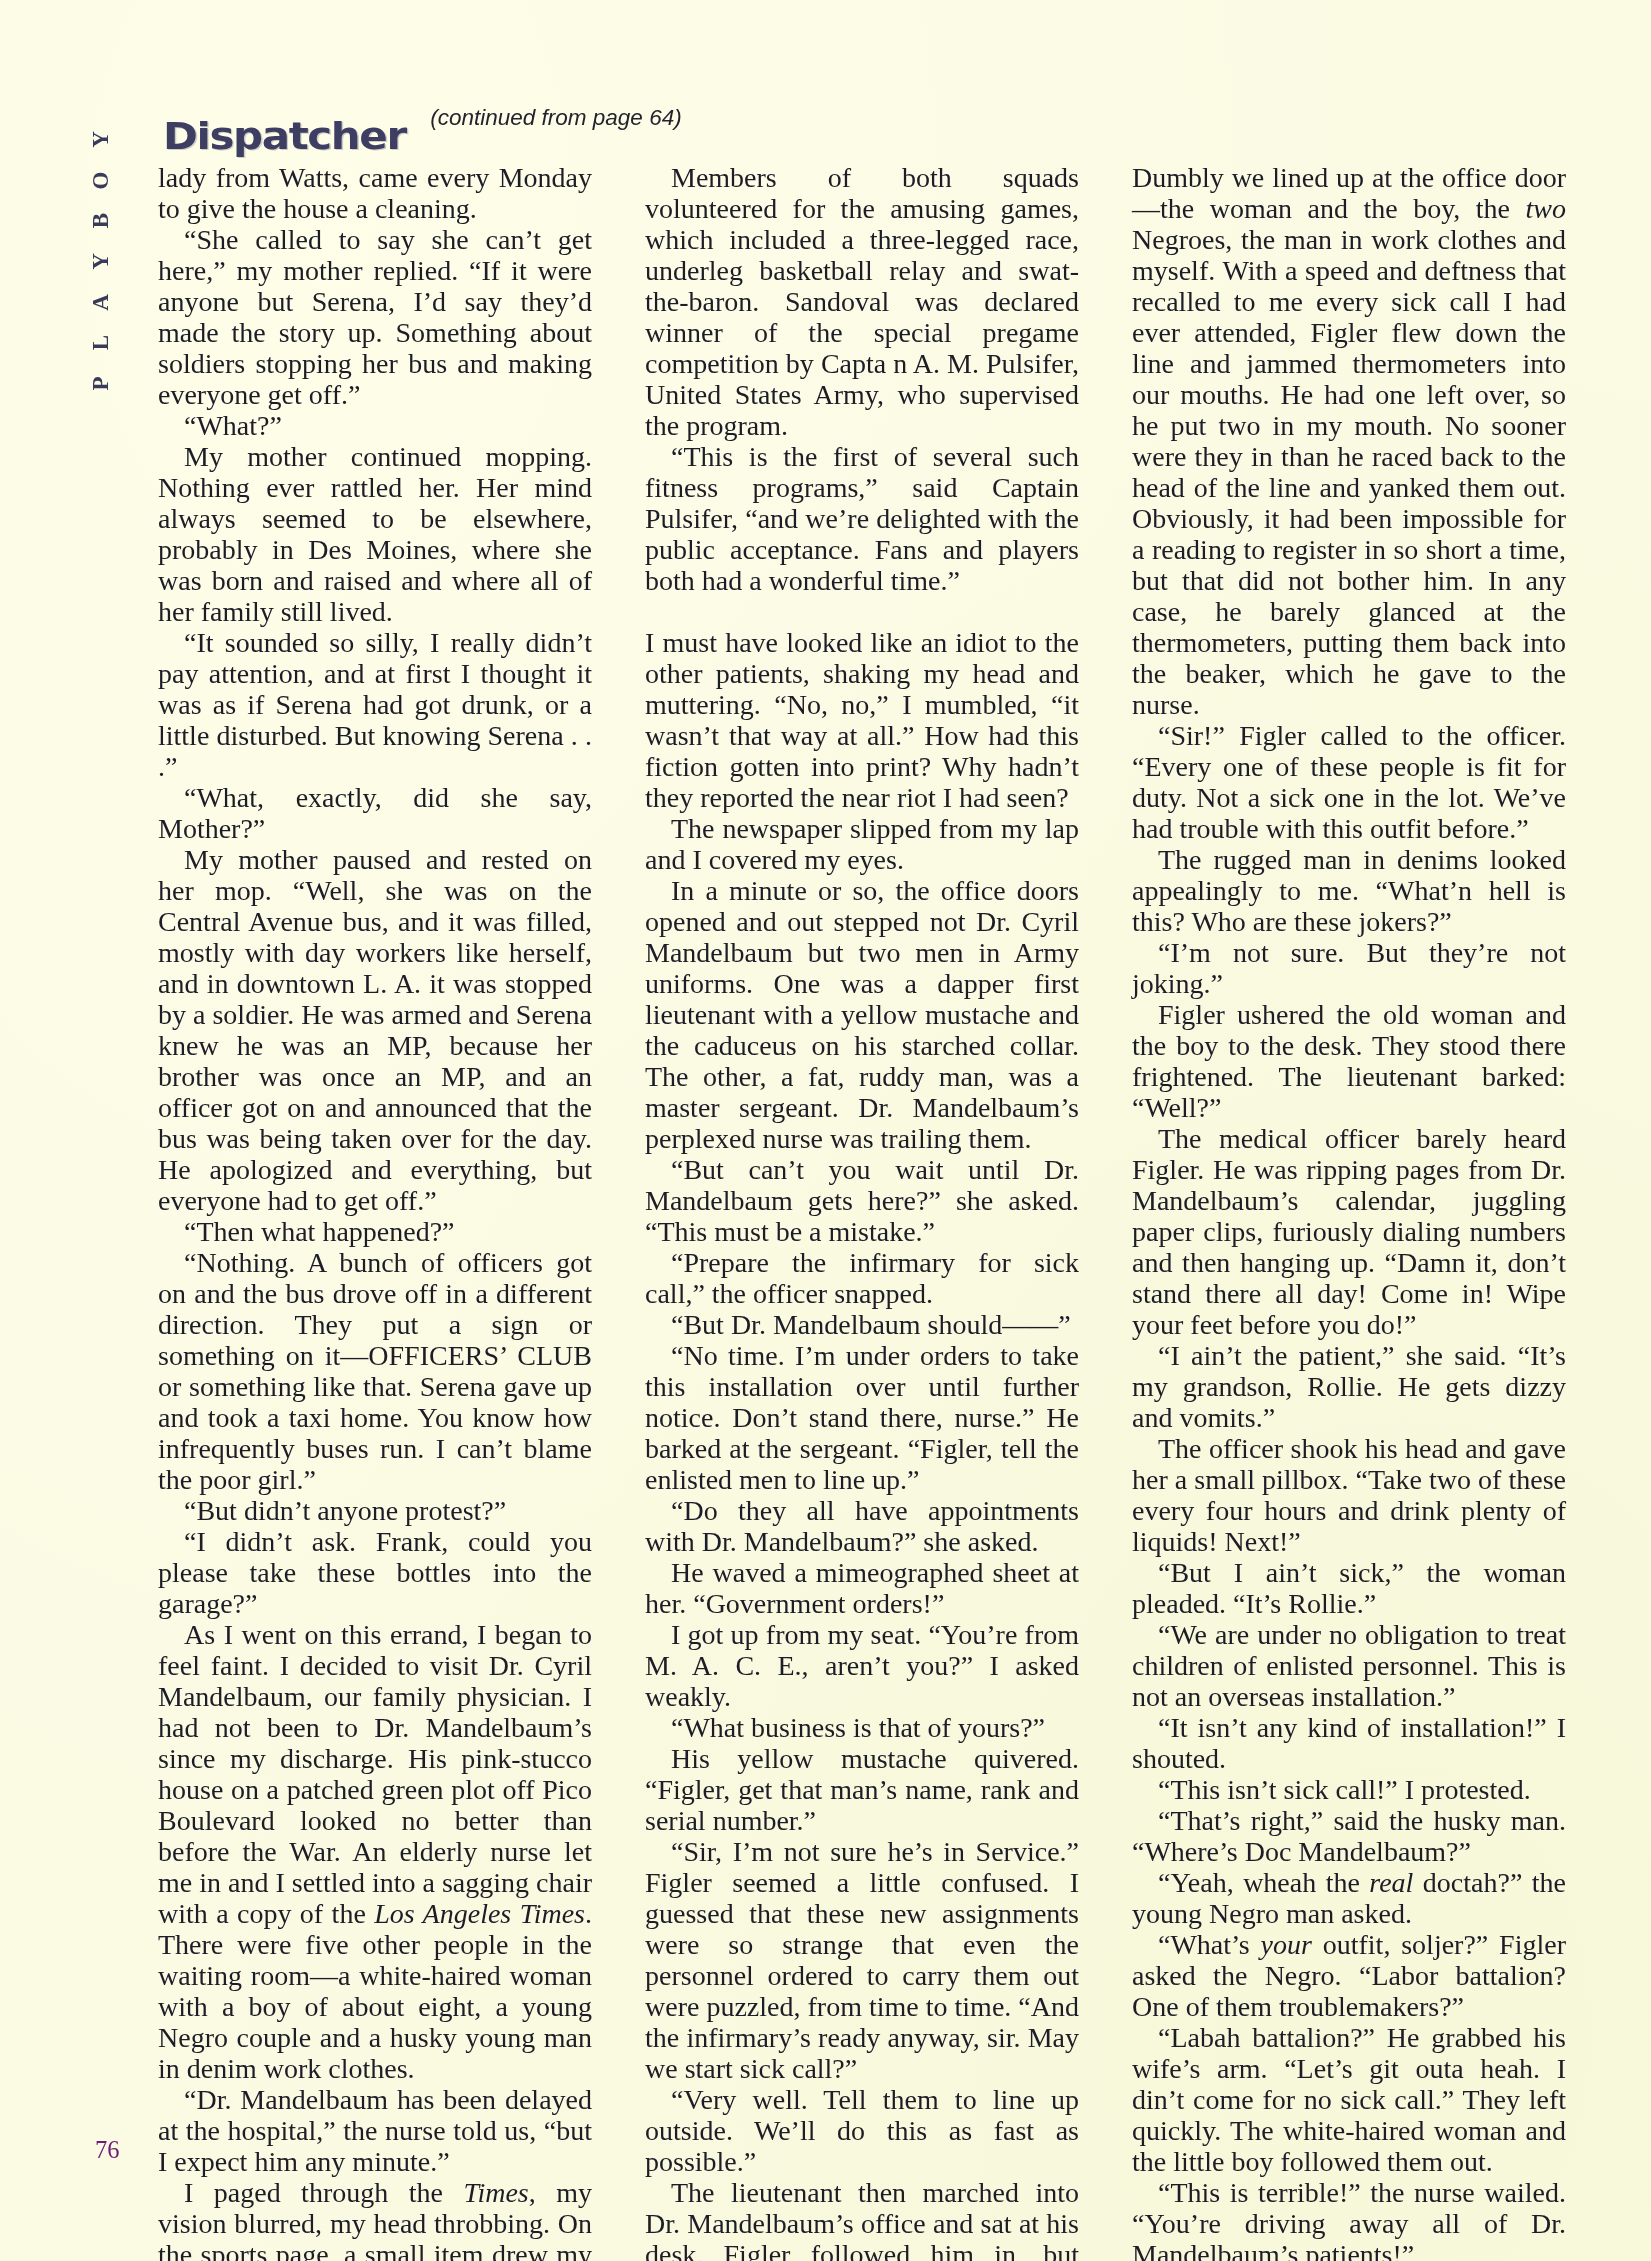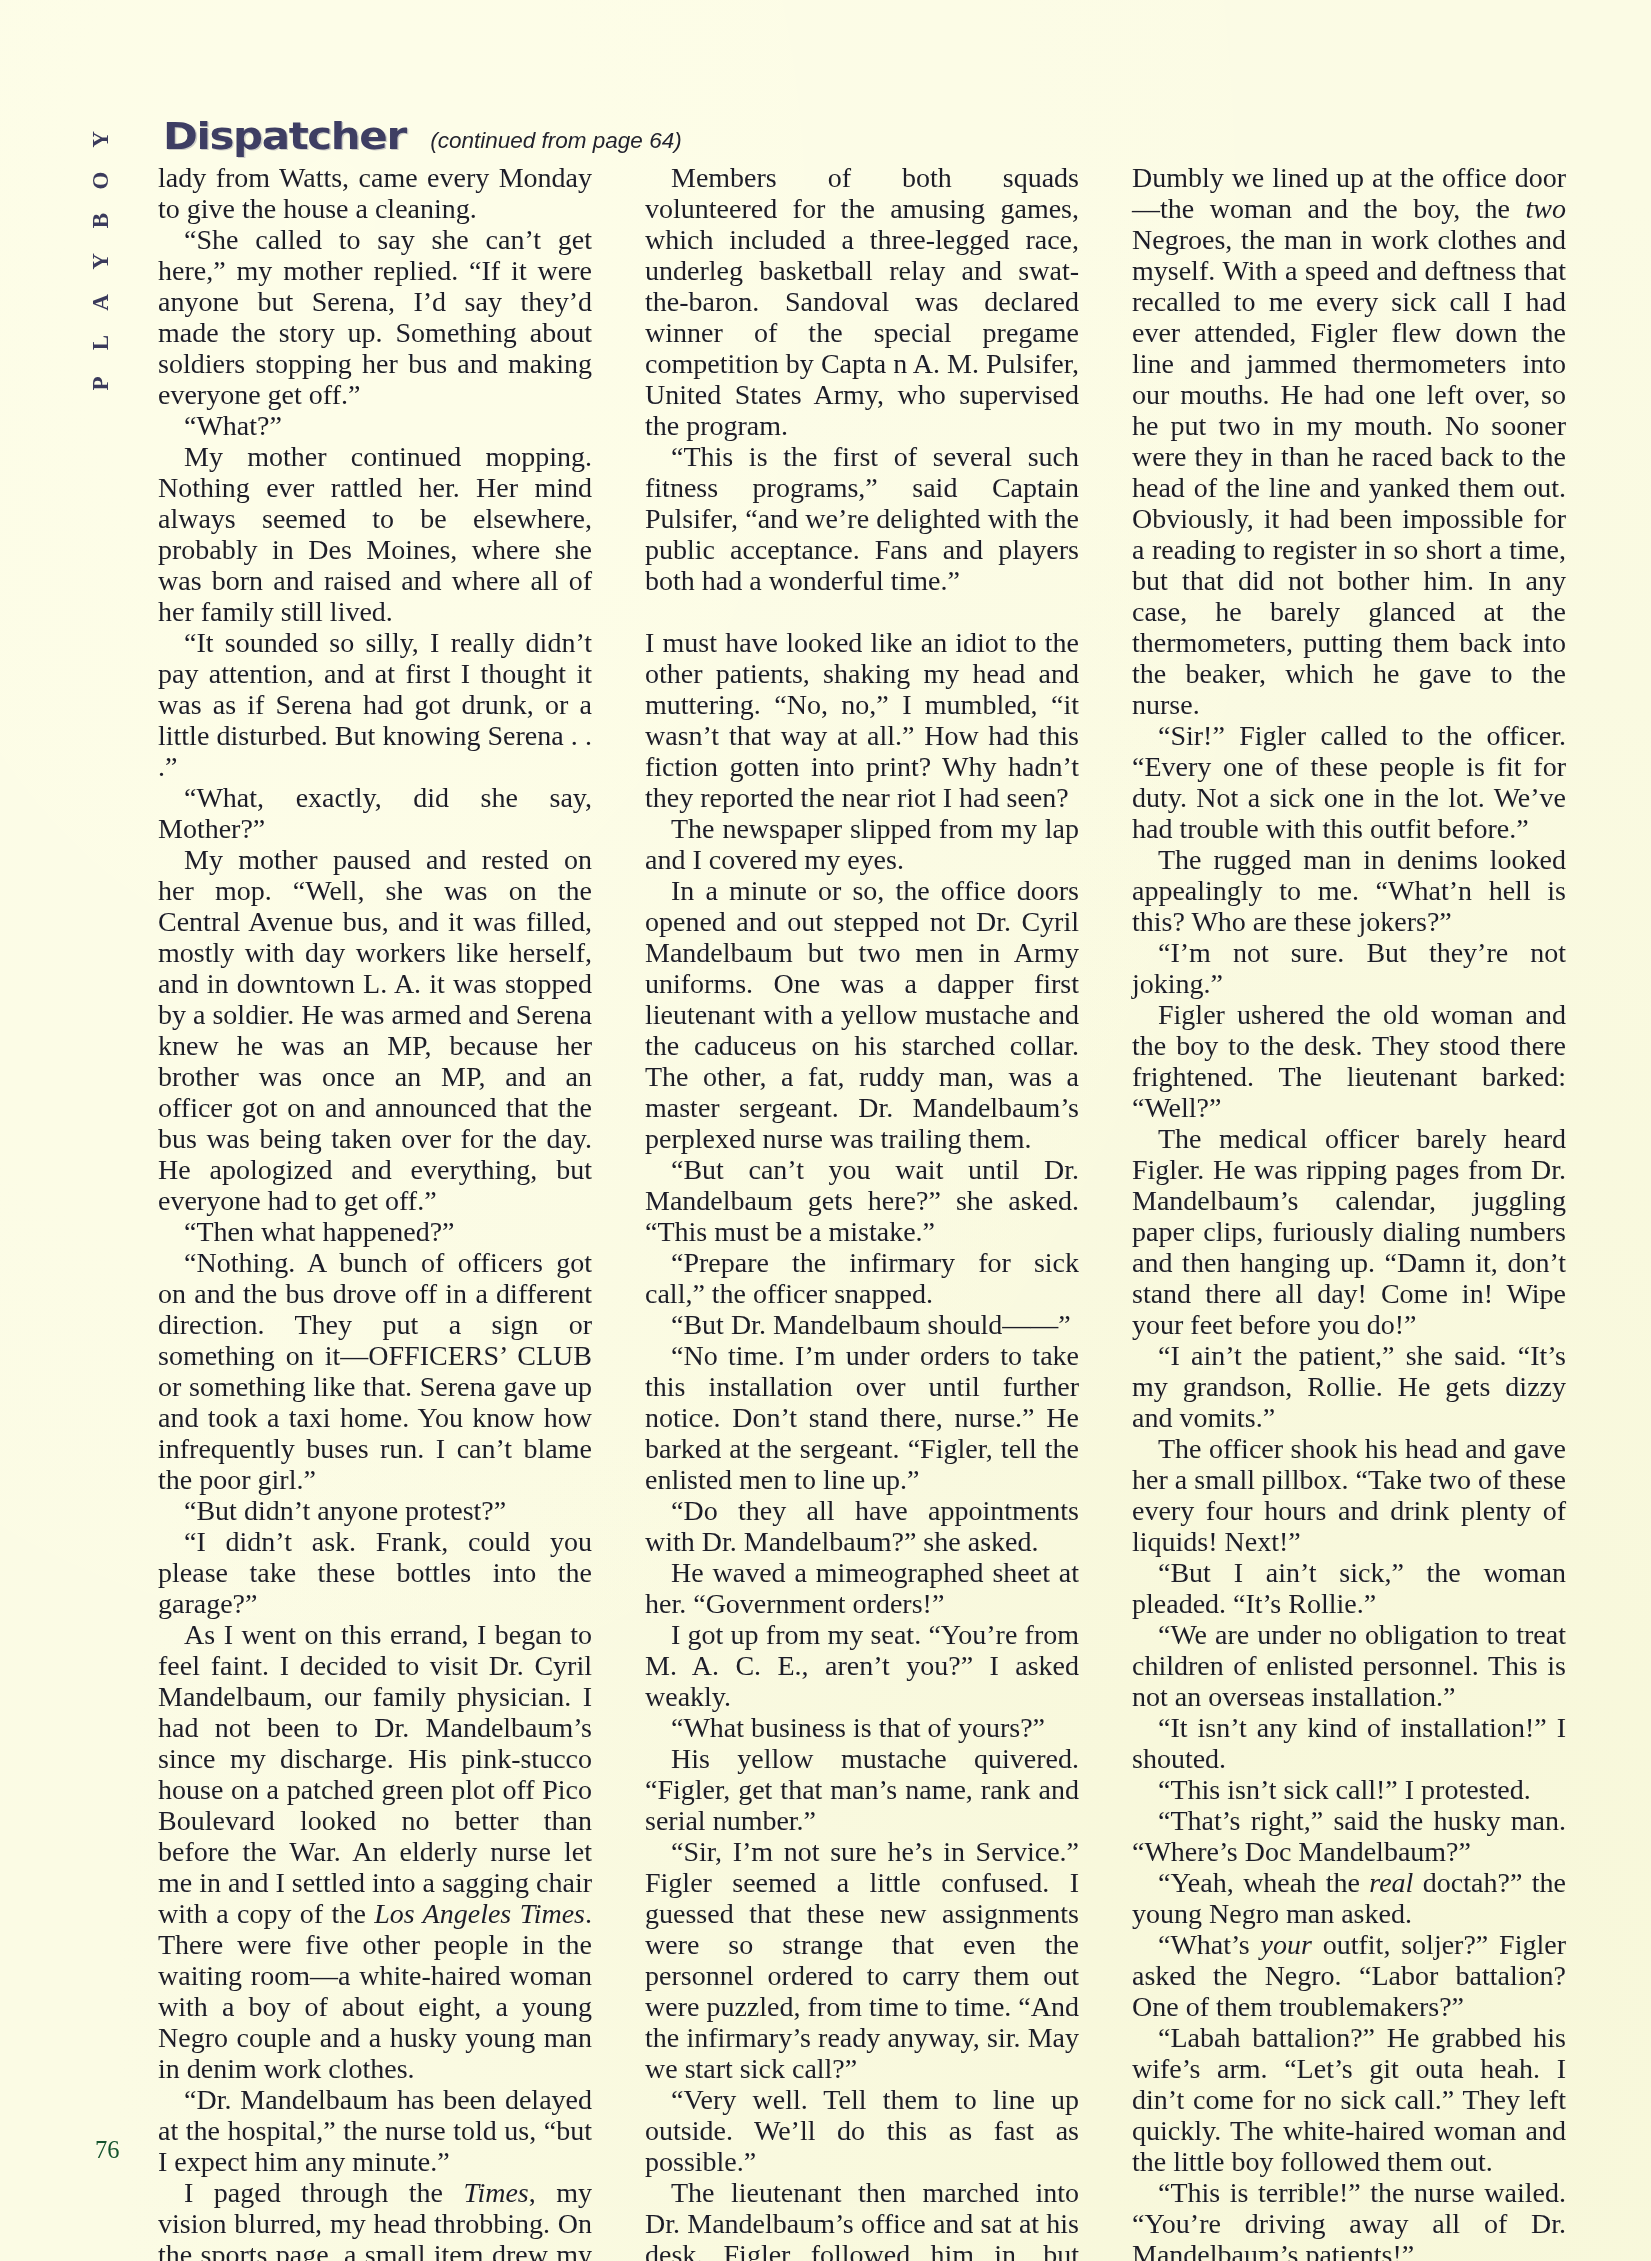"Dispatcher" .article-head { align-items: flex-end -> flex-start }
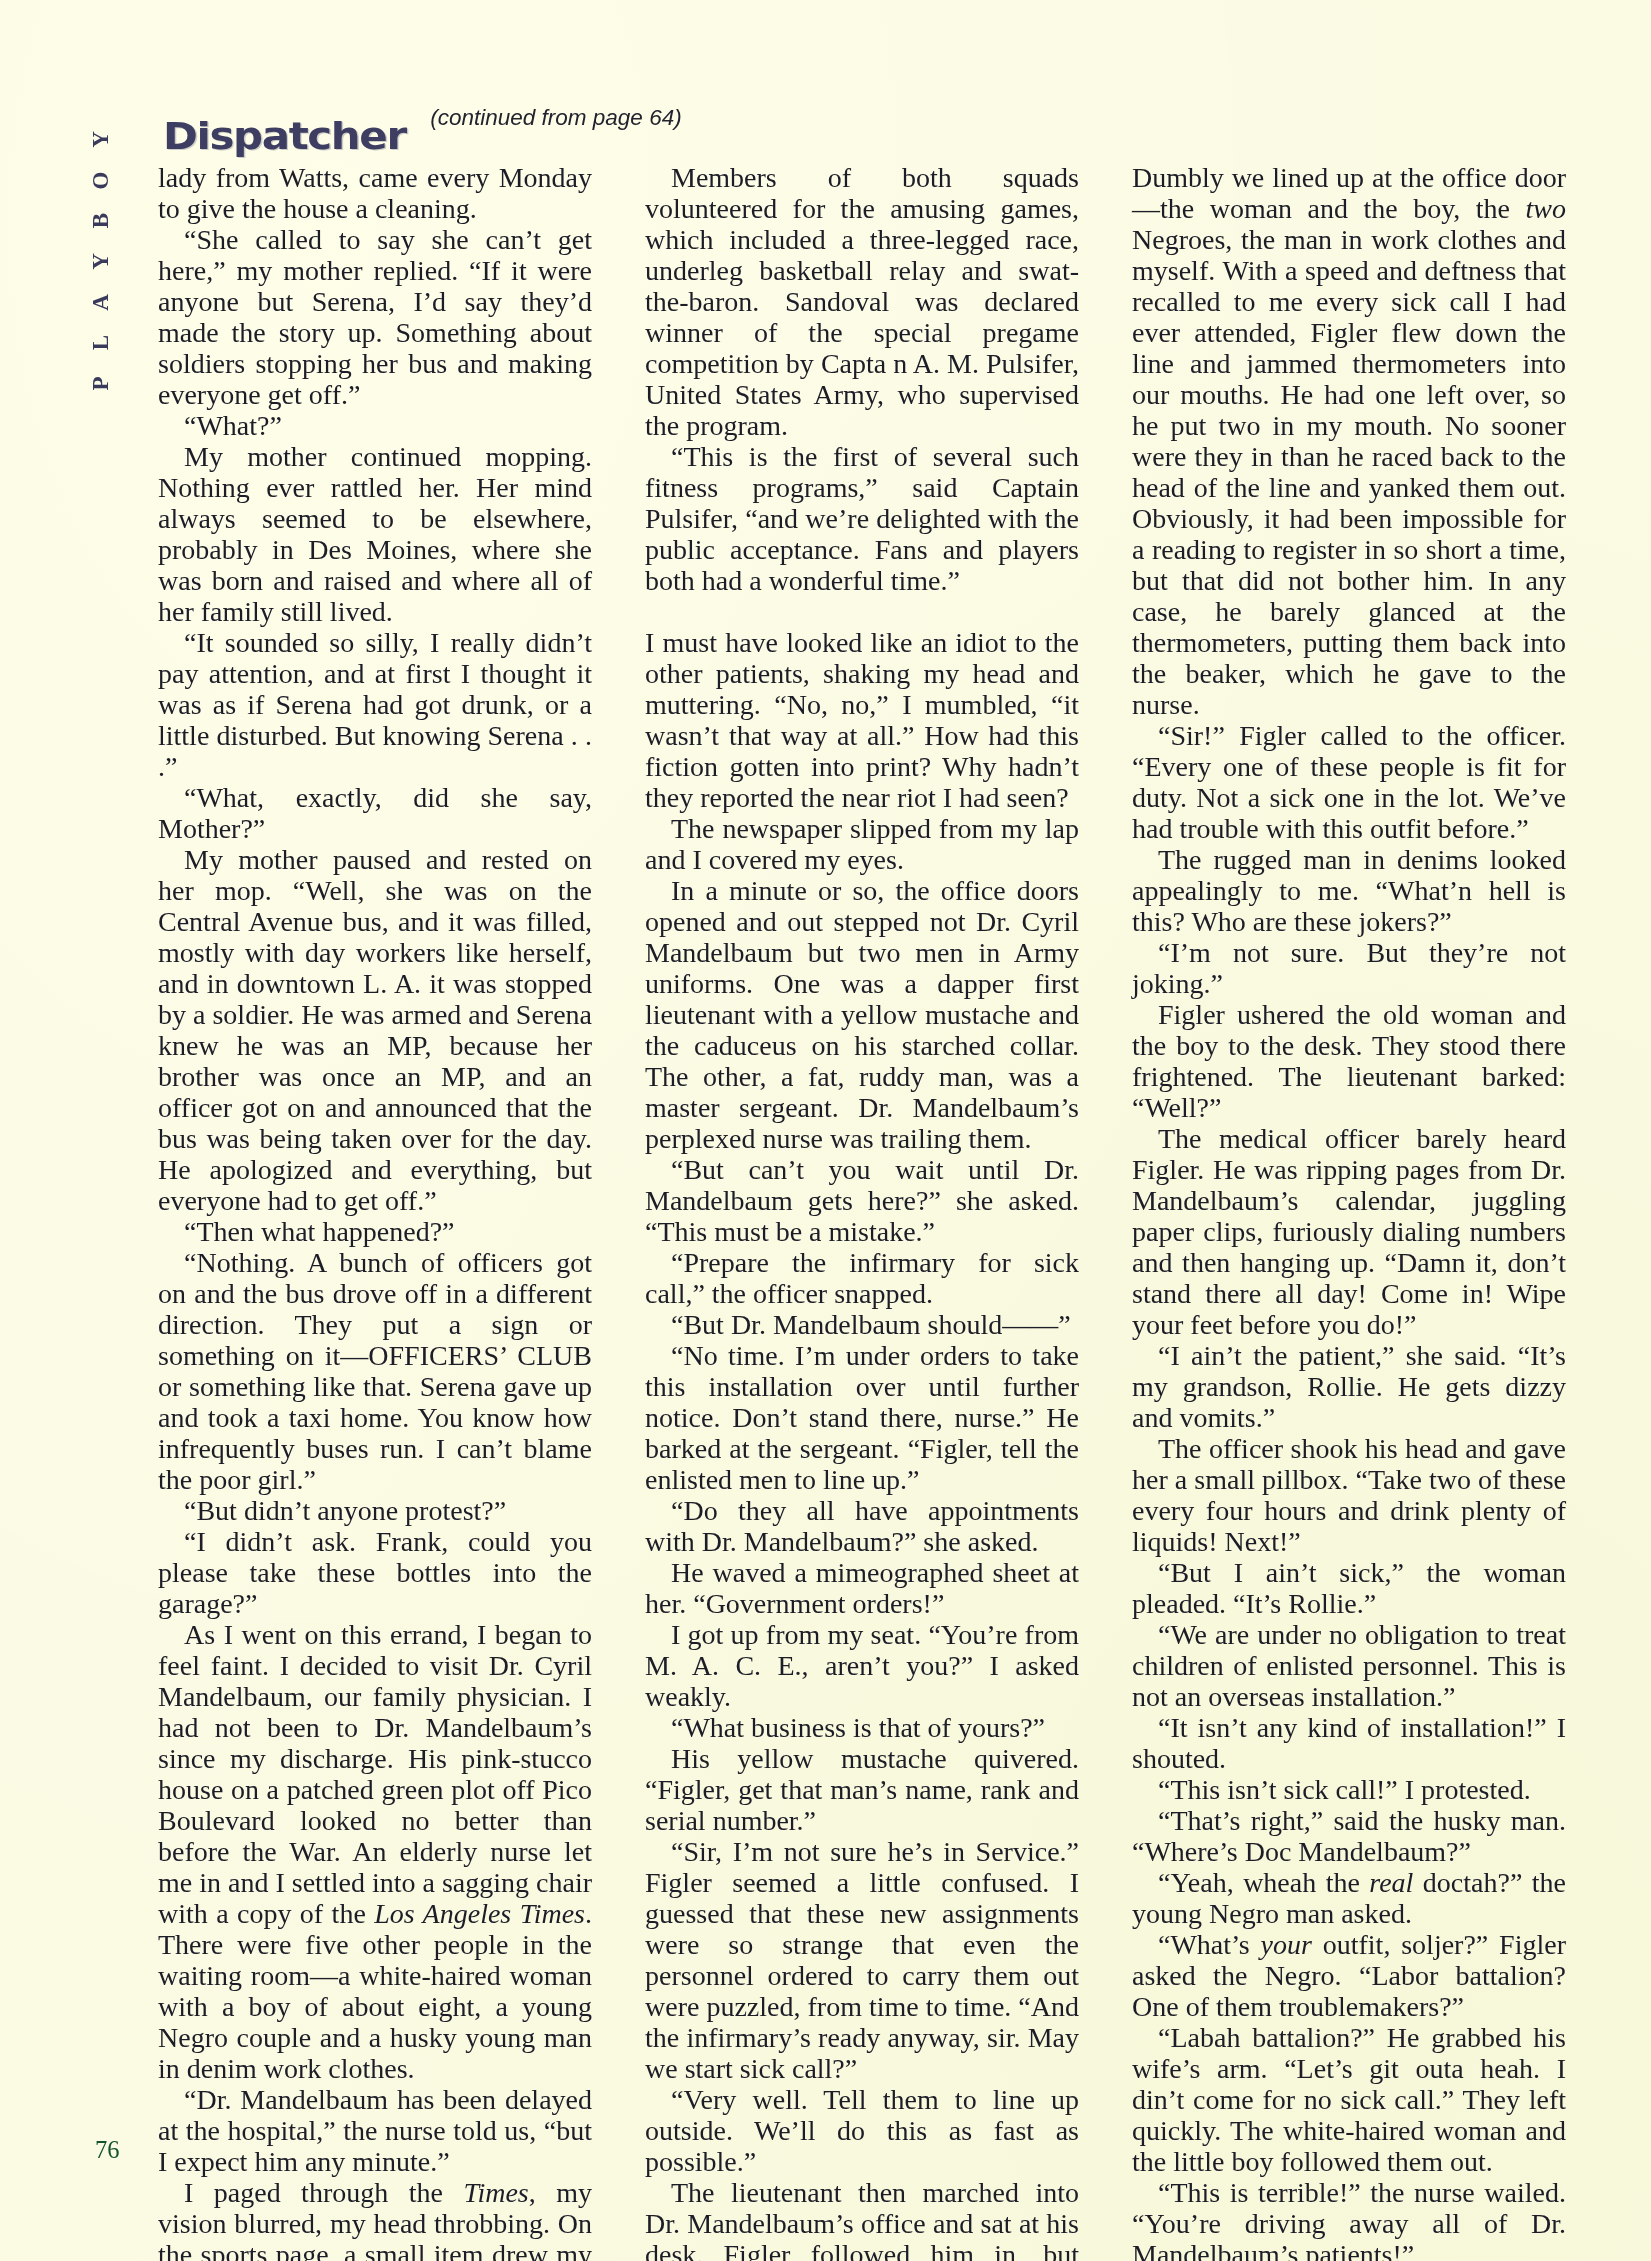"76" .folio { color: #14532d -> #701a75 }
